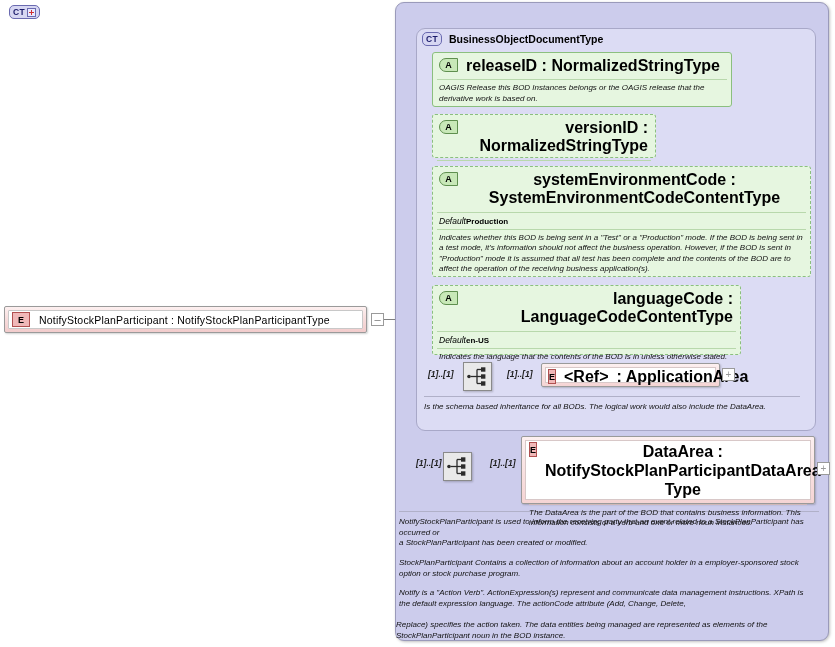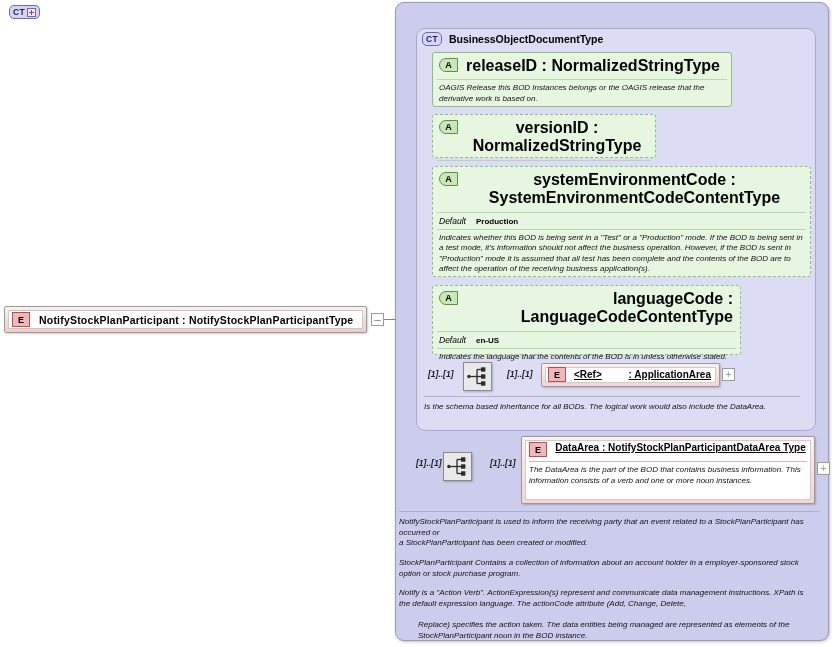"versionID : NormalizedStringType" span.attr-name { text-align: center -> right }
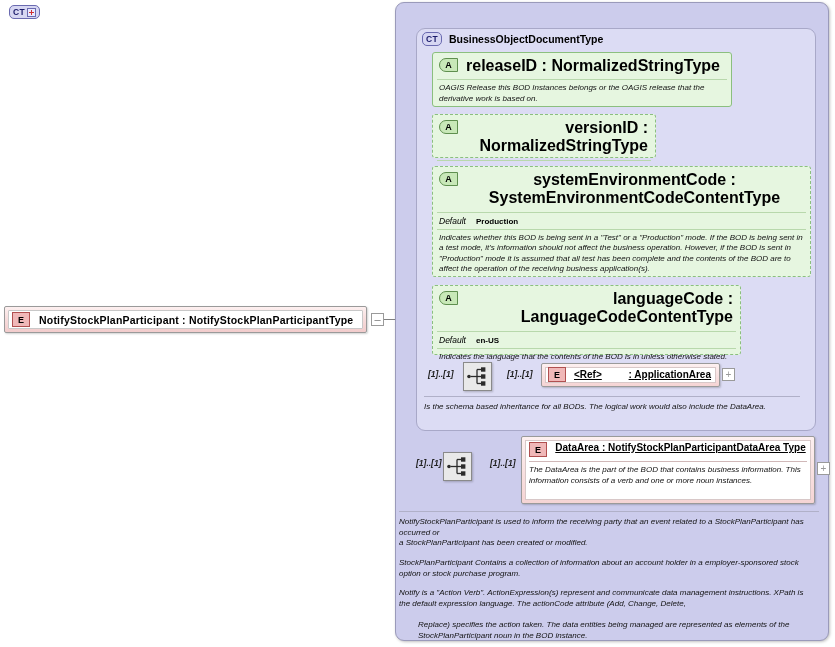"Default" .attr-default { gap: 10px -> none }
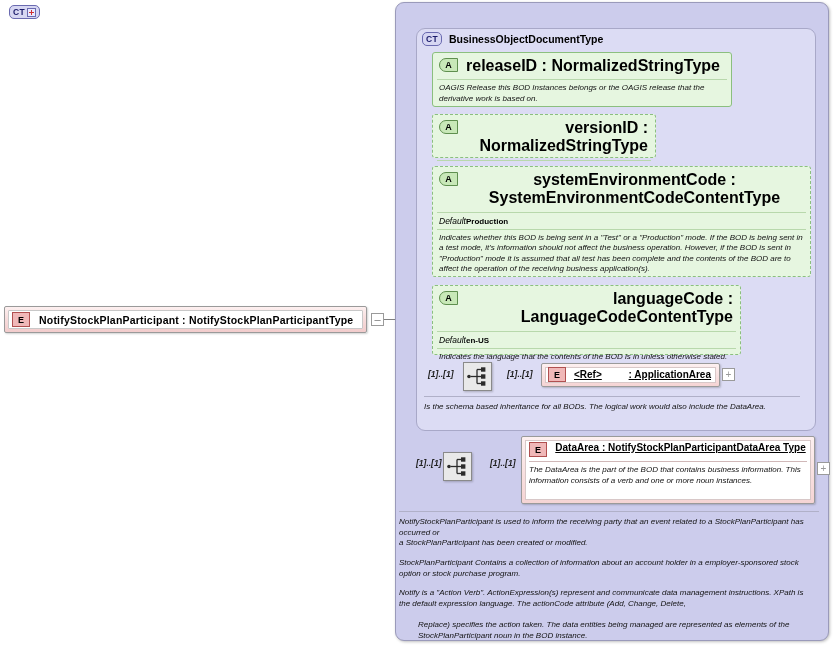"NotifyStockPlanParticipant :" .elem-label { font-weight: bold -> normal }
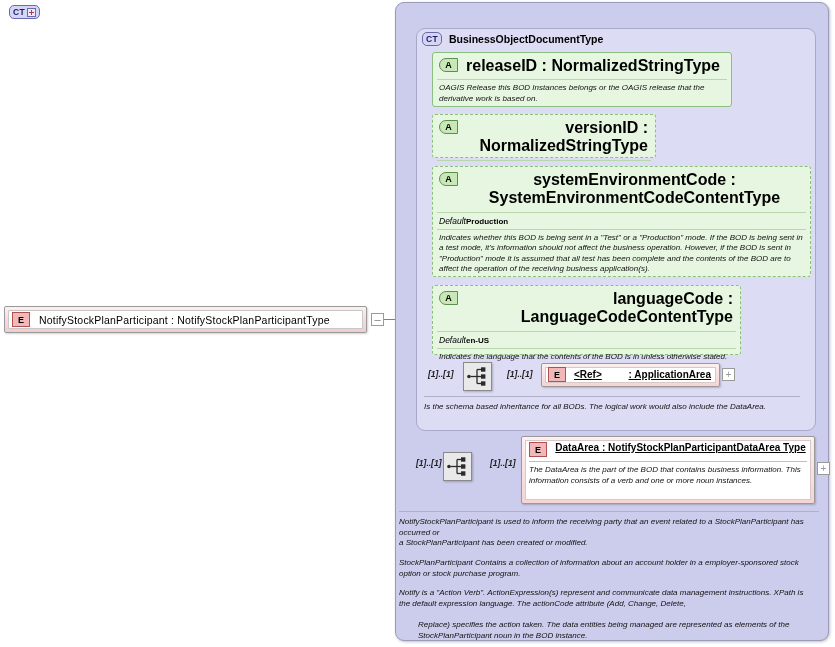"<Ref>" .ref-title { font-size: 10px -> 16px; text-decoration: underline -> none }
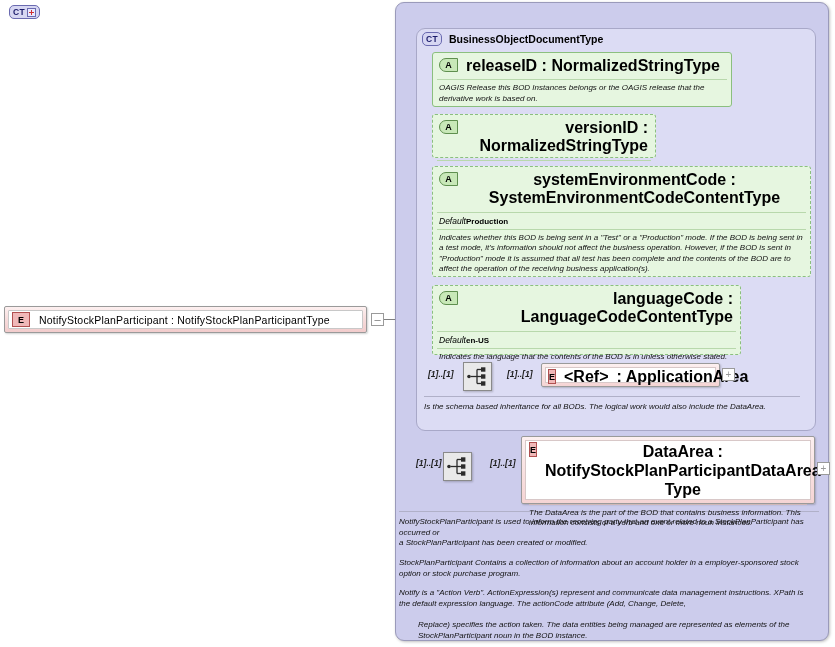"Replace) specifies the action taken." div.doc-block { left: 418px -> 396px }
